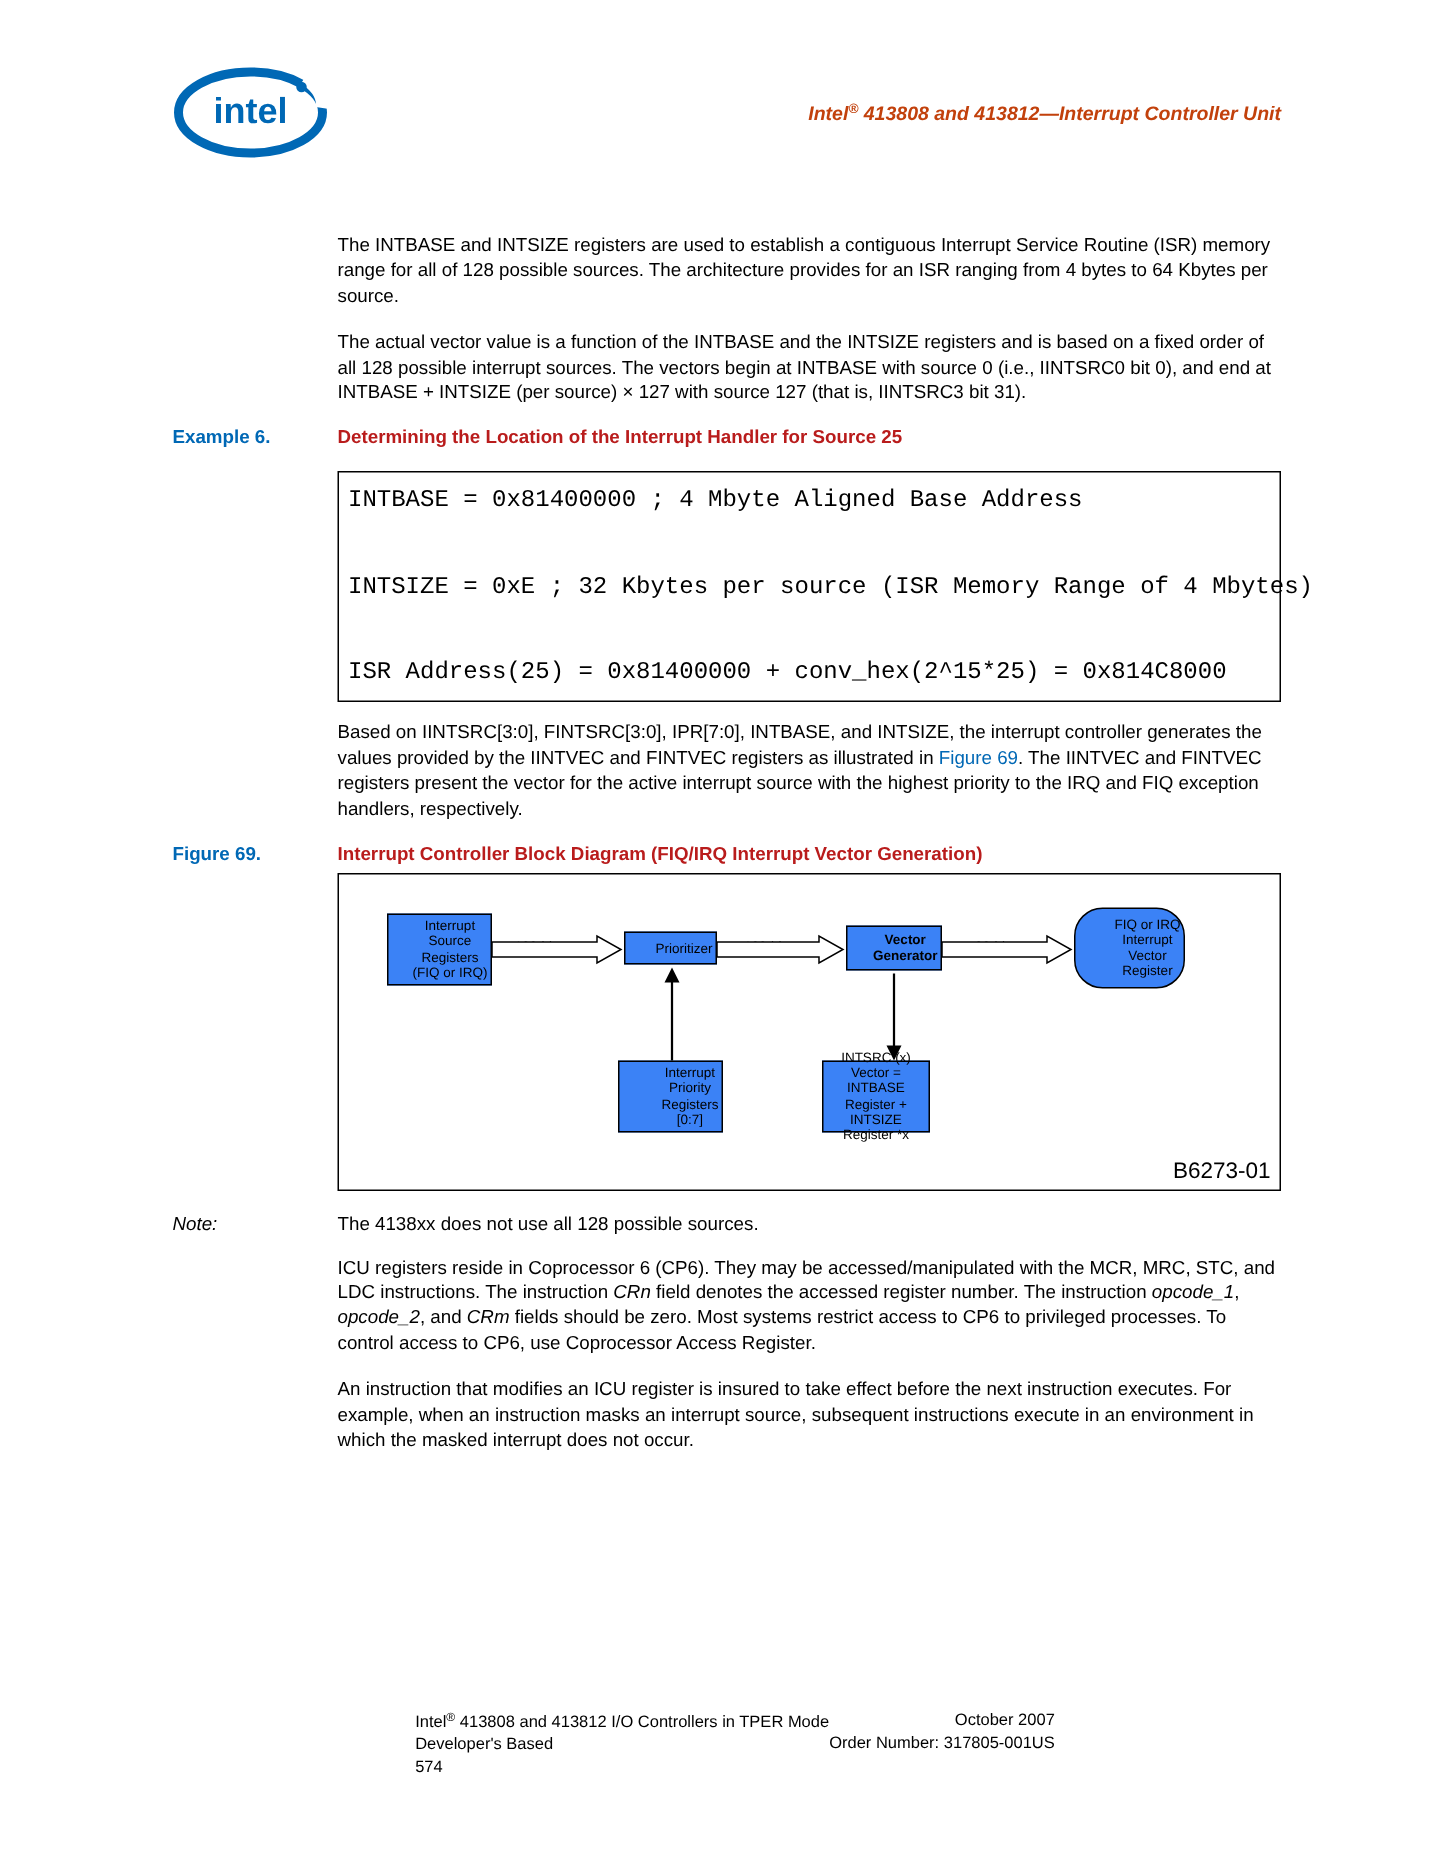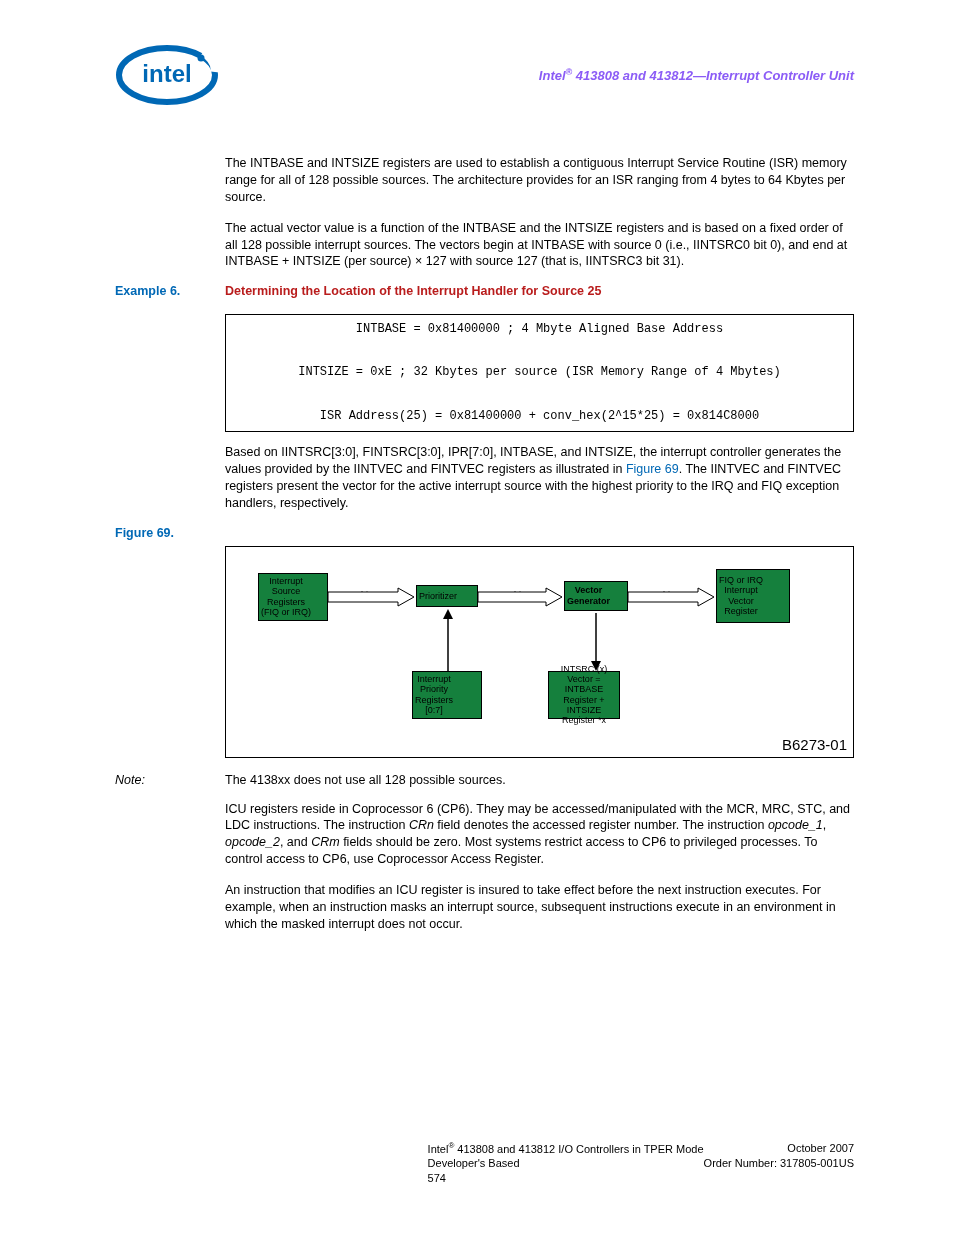"Intel® 413808 and 413812—Interrupt" .header-title { color: #8b5cf6 -> #c2410c }
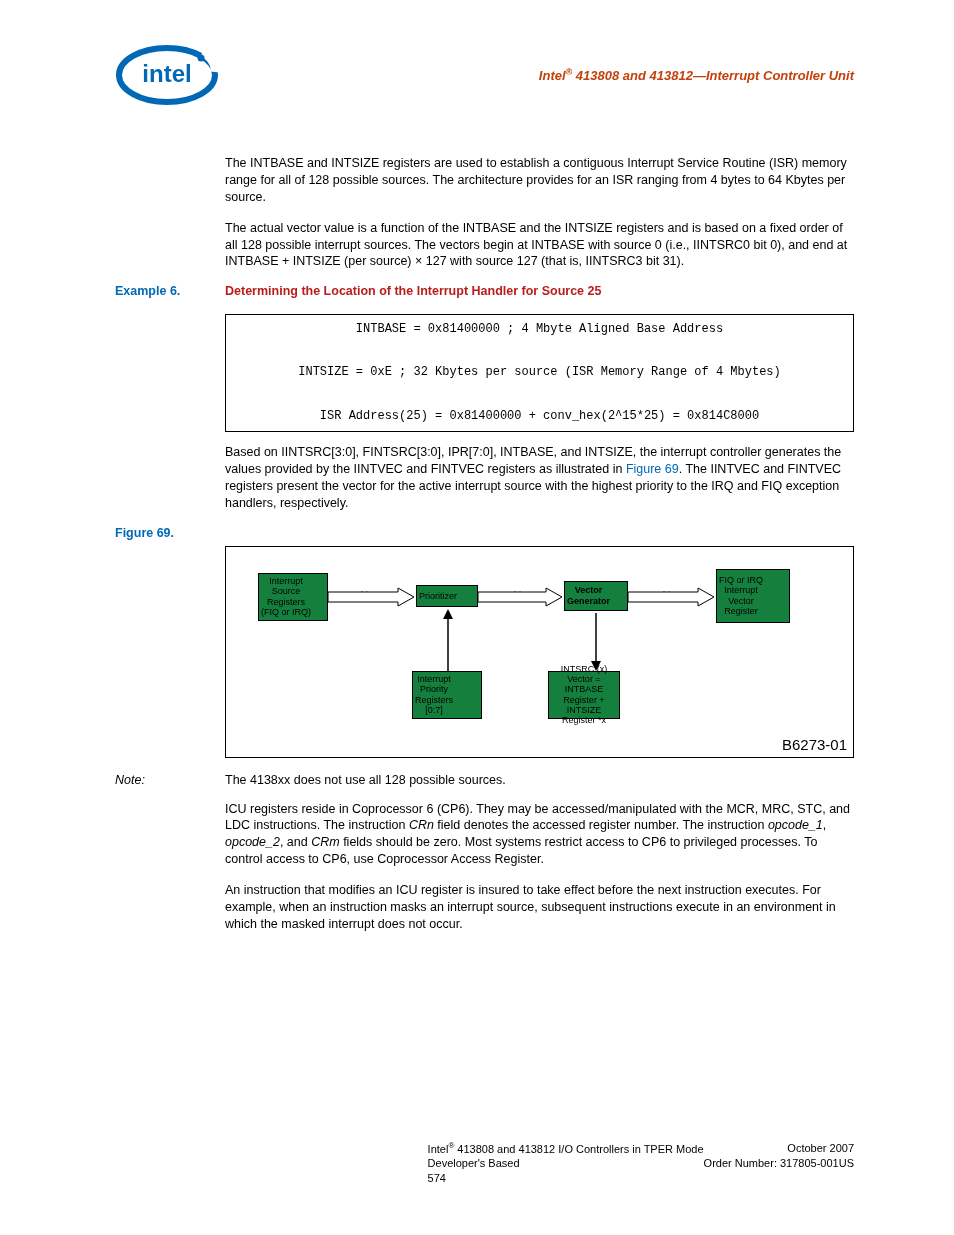"INTBASE = 0x81400000 ; 4" .codebox { font-size: 12px -> 16px; text-align: center -> none }
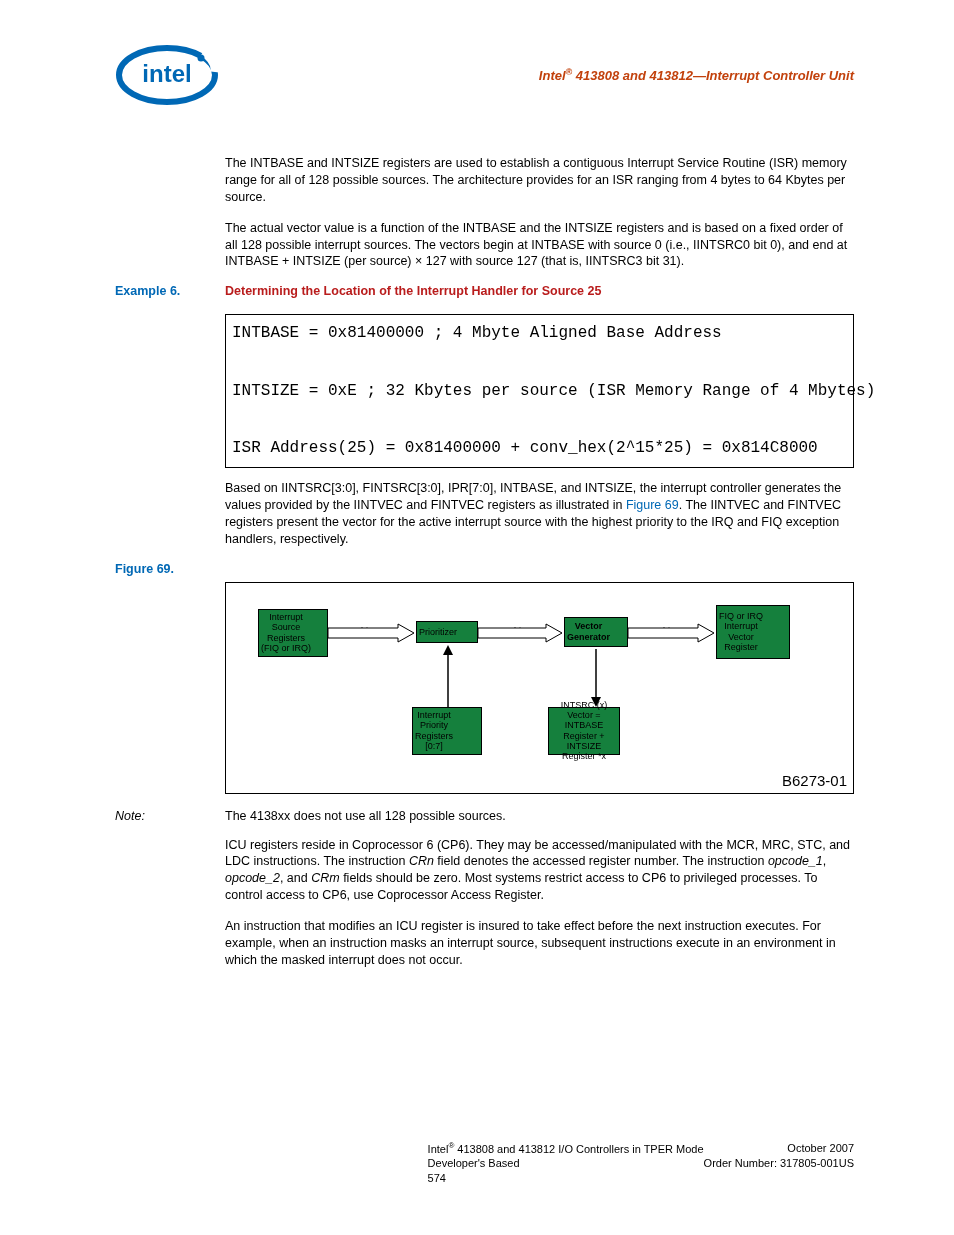"Interrupt Controller Block Diagram" div.section-title { html: none -> <div>Interrupt Controller Block Diagram (FIQ/IRQ Interrupt Vector Generation)</div> }
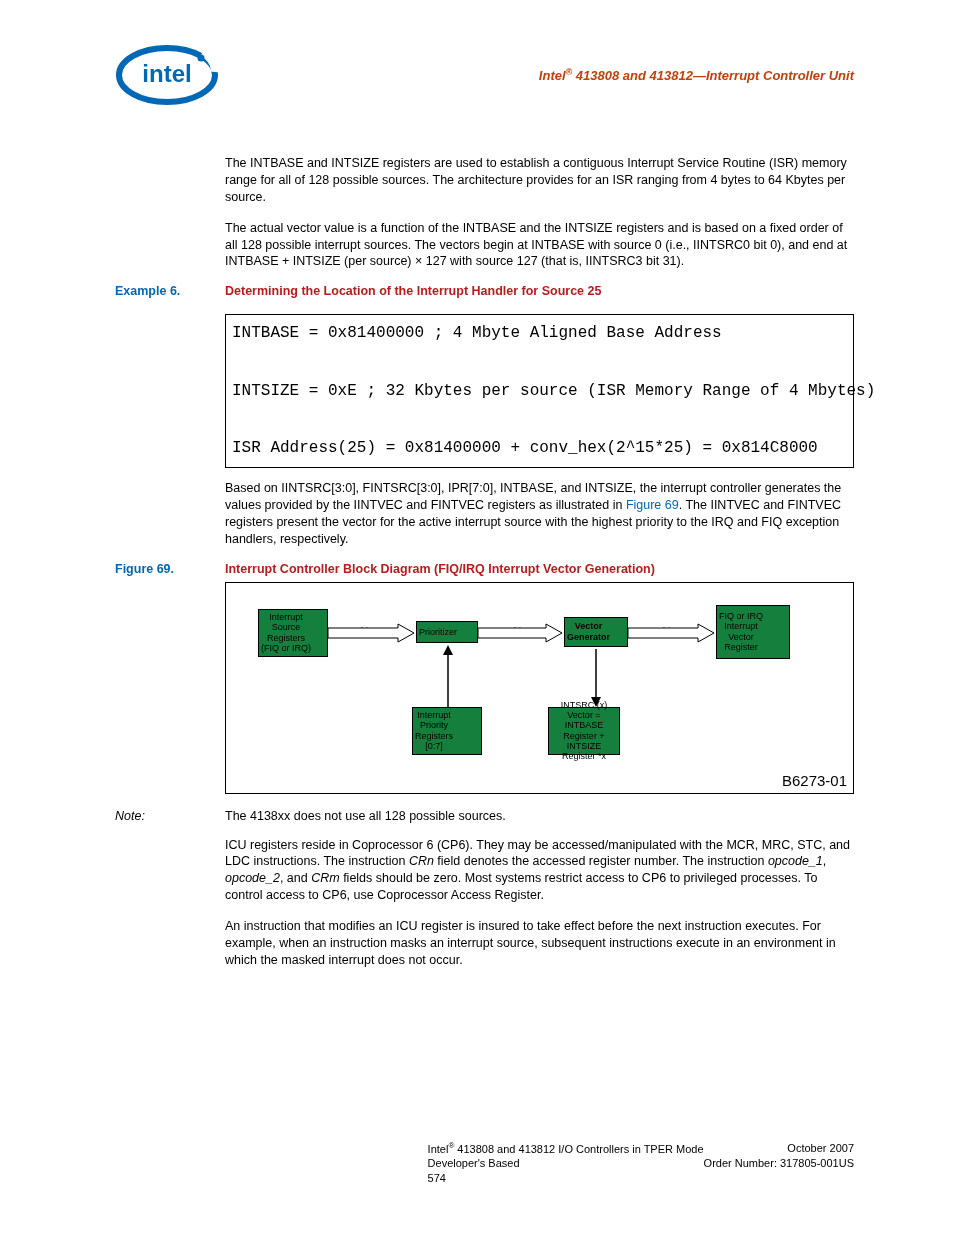"Interrupt" .dbox { align-items: flex-start -> flex-end; background: #15803d -> #3b82f6 }
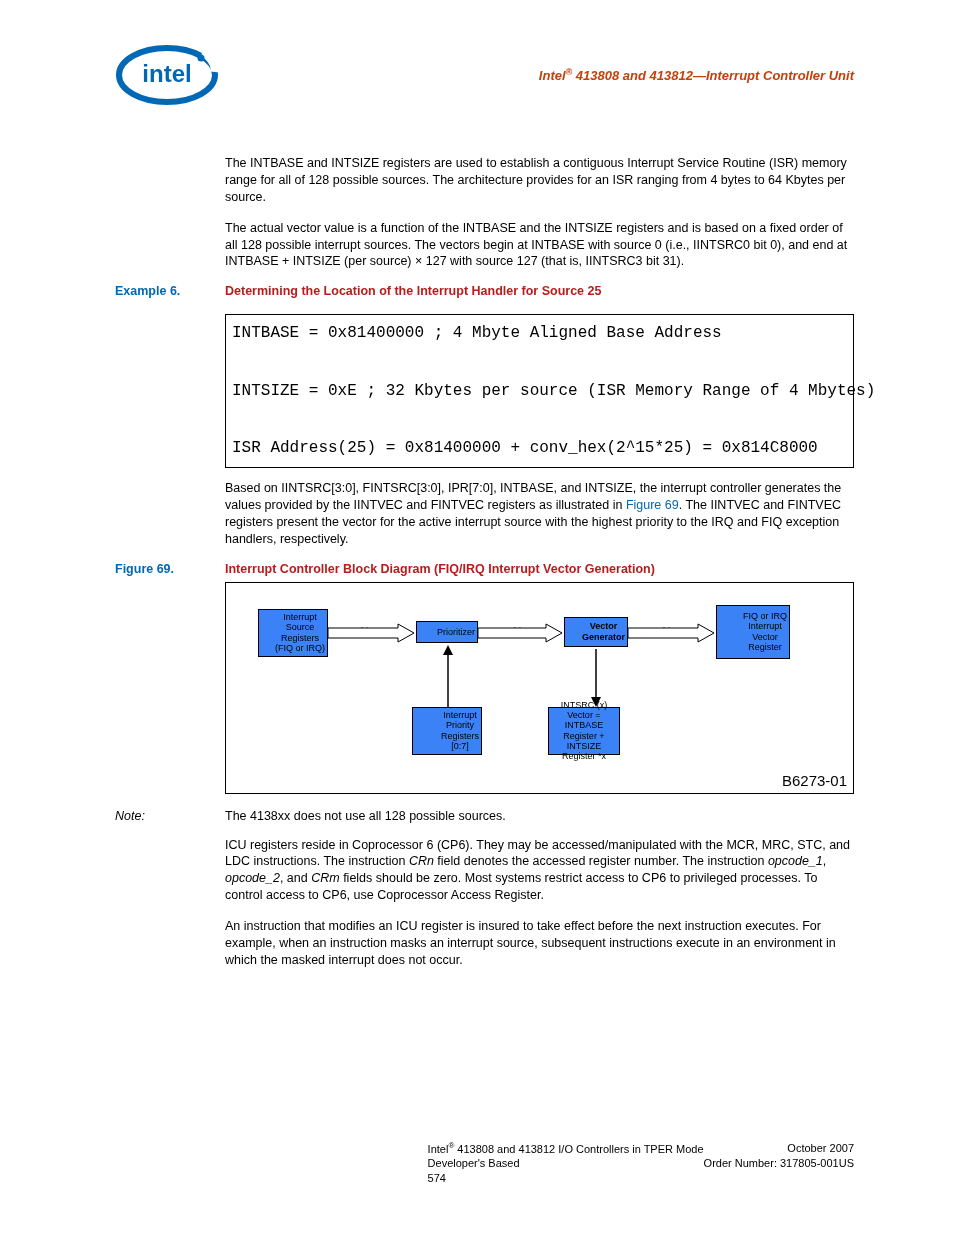"FIQ or IRQ" div.dbox { border-radius: none -> 19px }
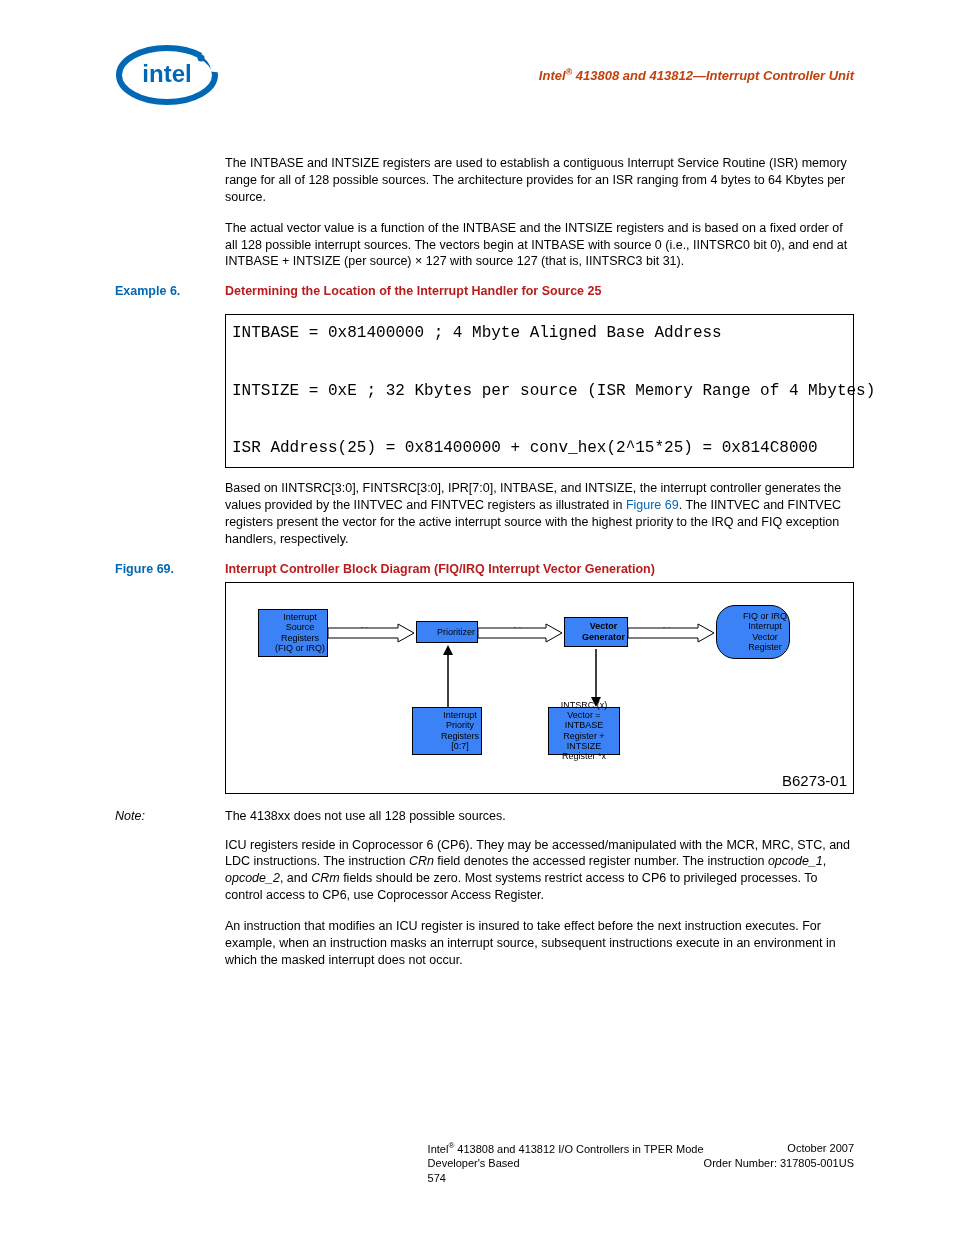"Intel® 413808 and 413812 I/O" .footer { justify-content: flex-end -> center }
